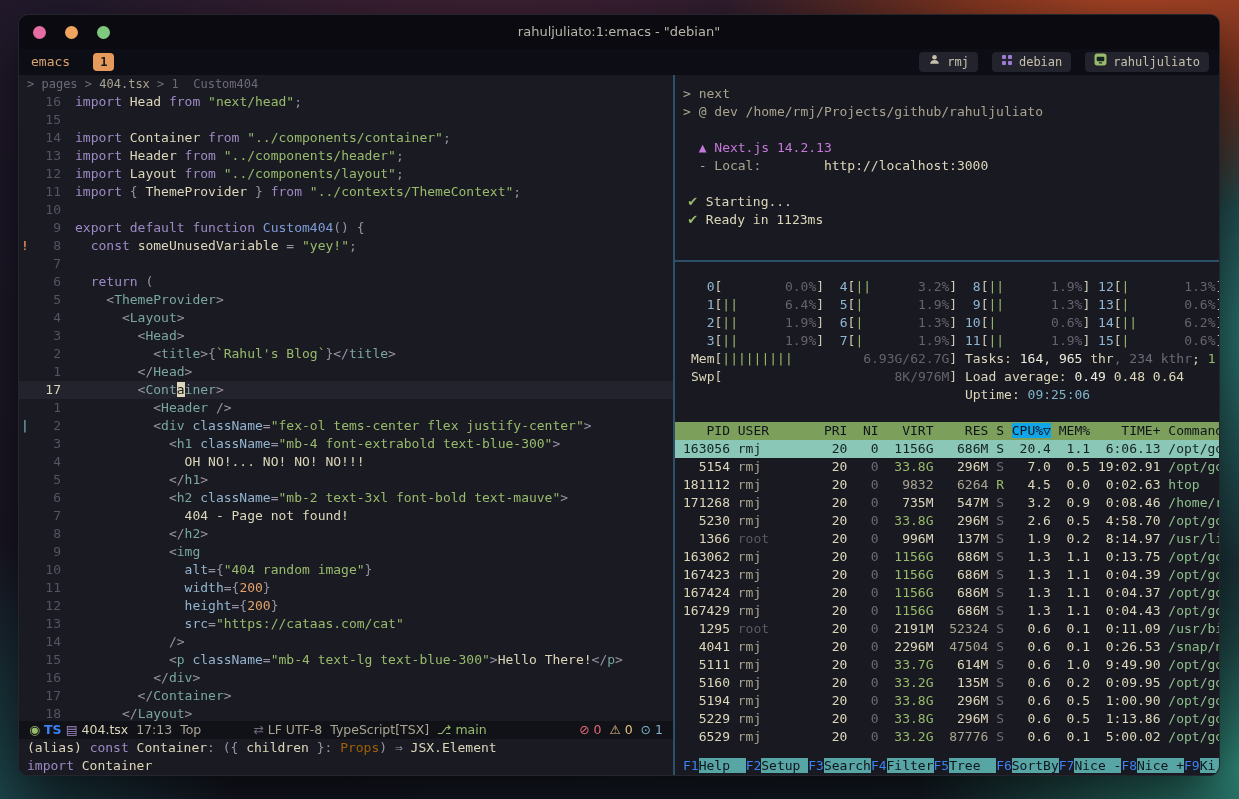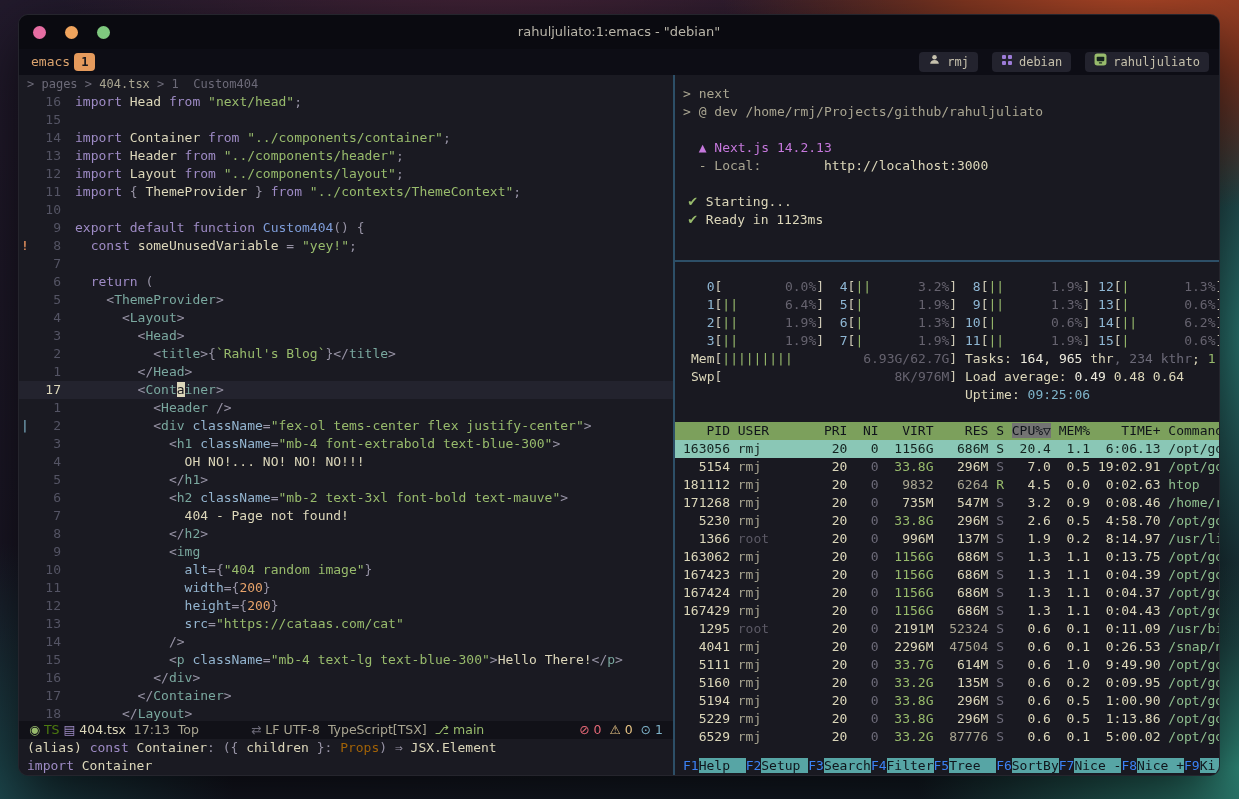"emacs" .tab { gap: 4px -> 23px }
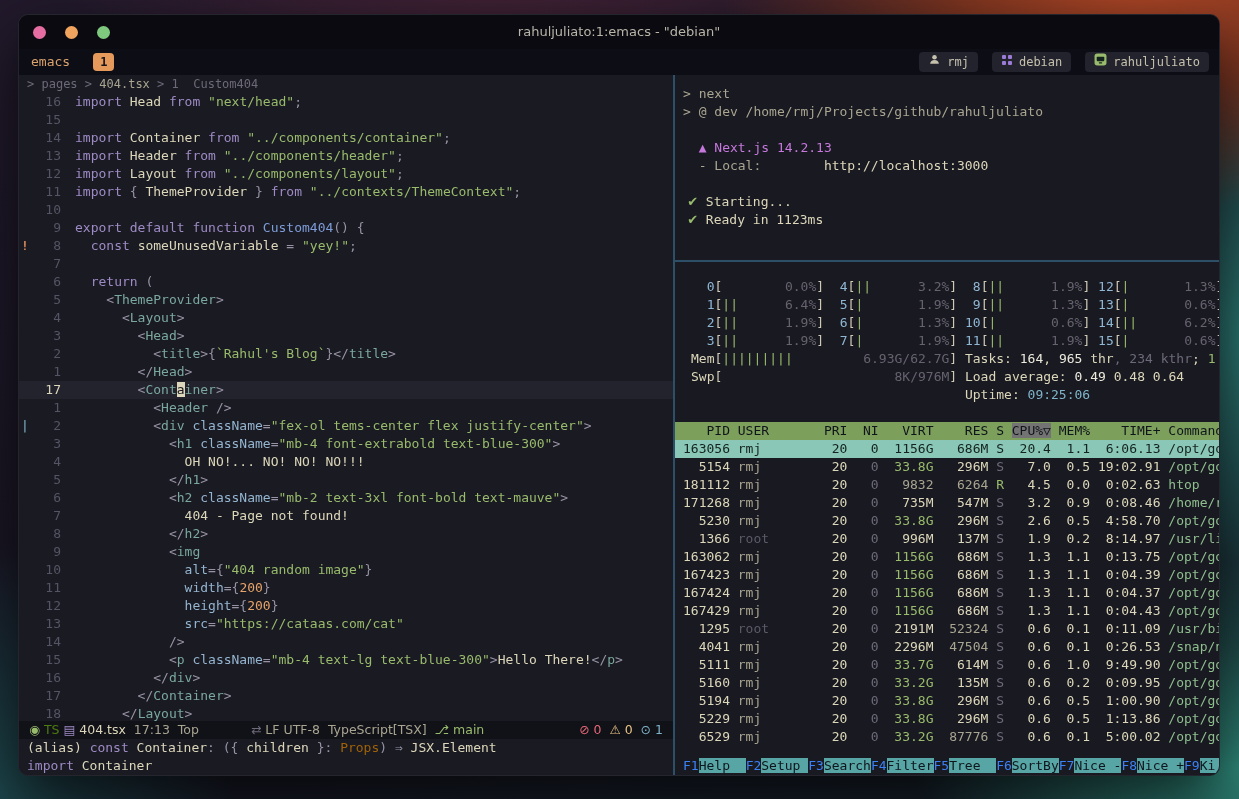"CPU%▽" .phead .sort { background: #737373 -> #0ea5e9 }
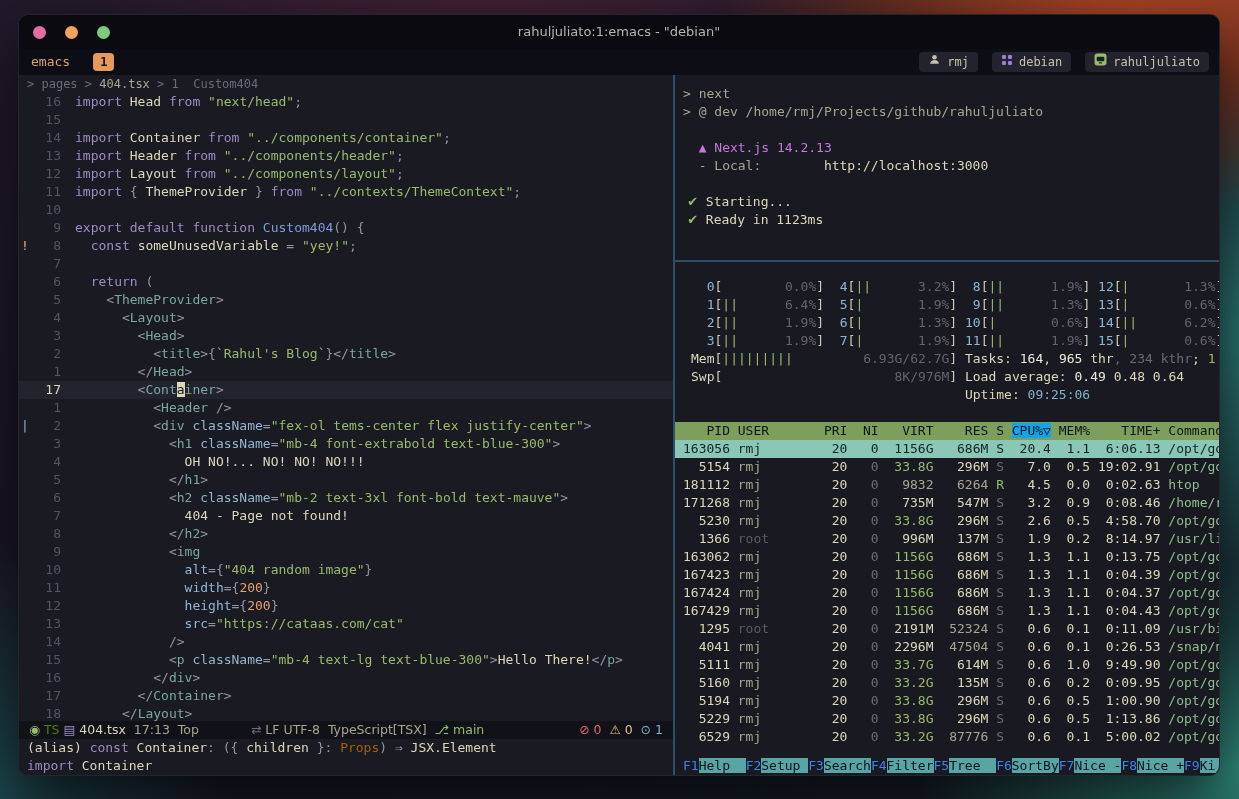"TS" .t-ts { color: #4d7c0f -> #3b82f6; font-weight: normal -> bold }
